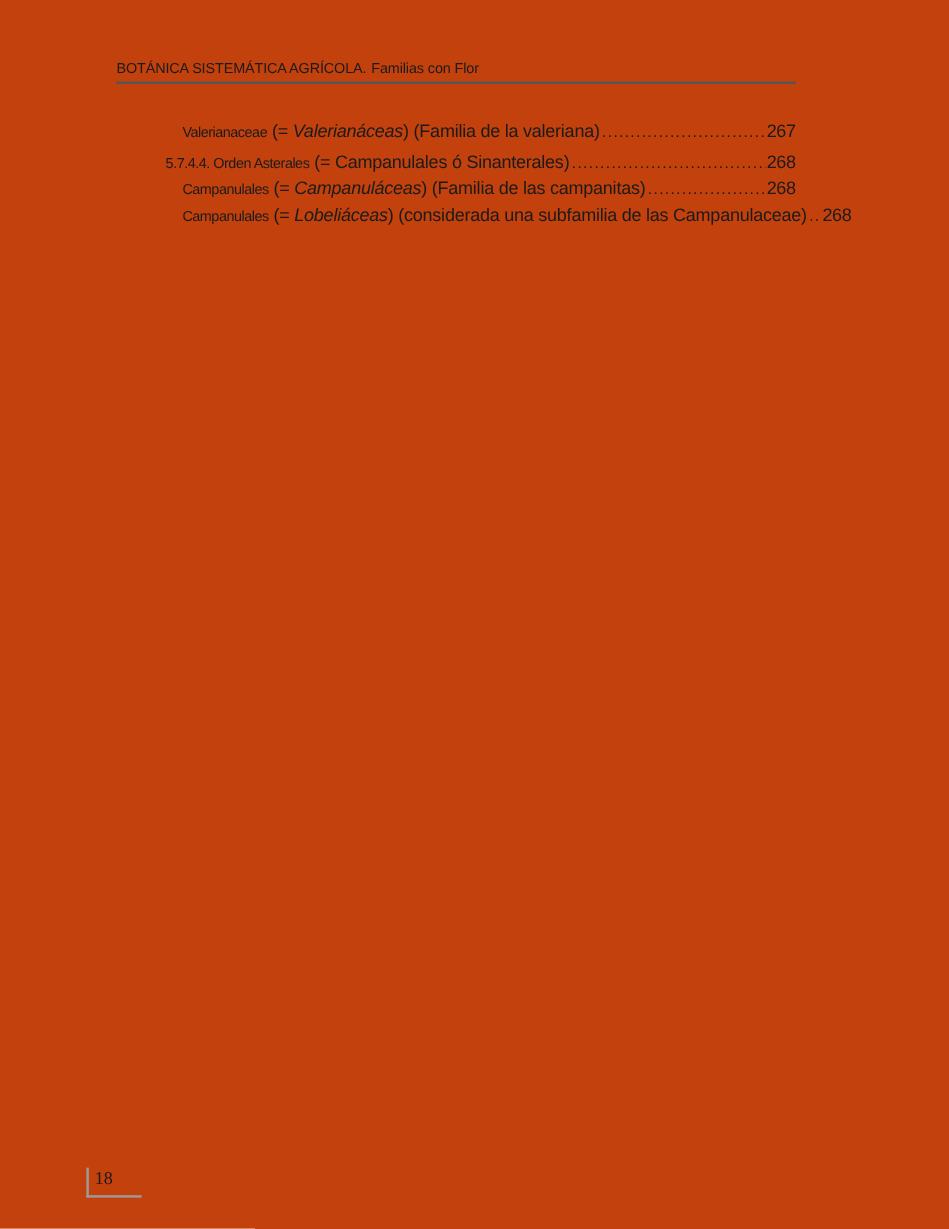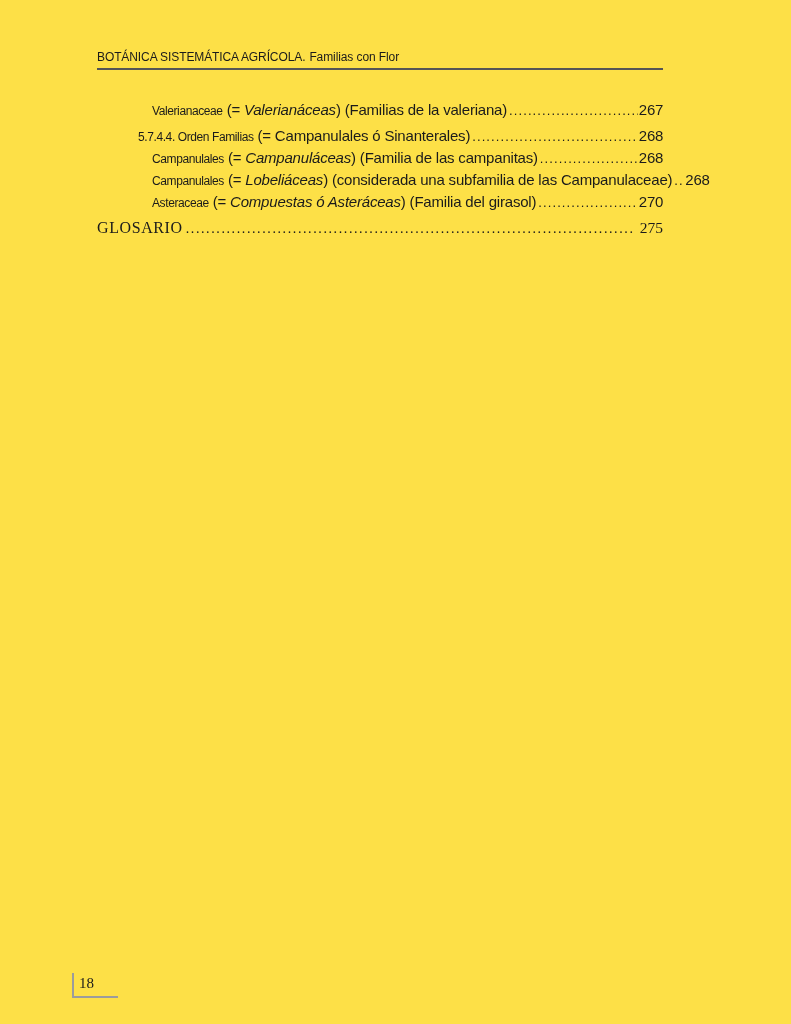"BOTÁNICA SISTEMÁTICA AGRÍCOLA. Familias" .page { background: #fde047 -> #c2410c }
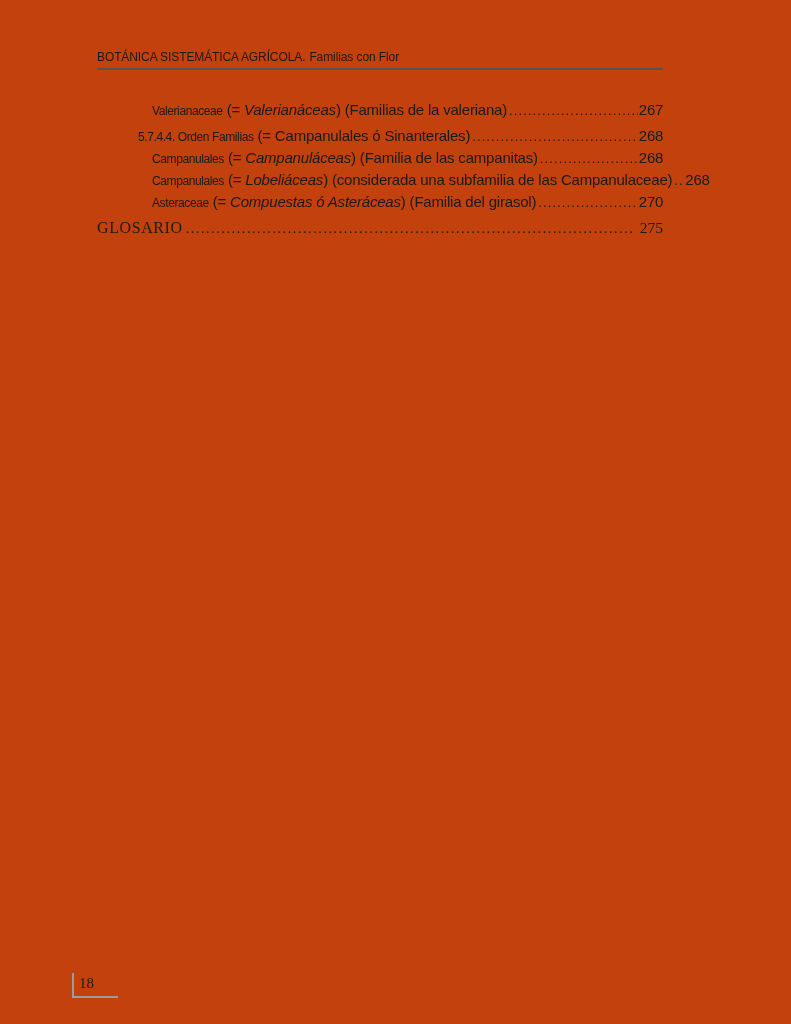"(Familias de la valeriana)" span.entry-note { text: Familias -> Familia }
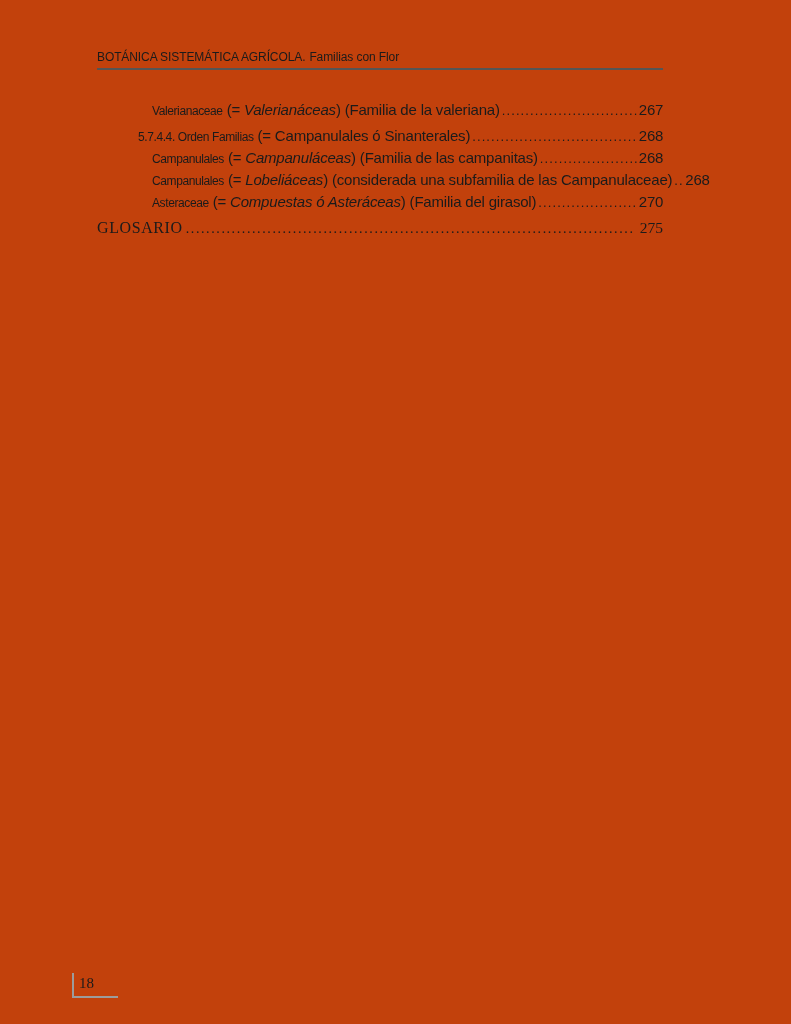"5.7.4.4. Orden Familias" span.entry-name { text: Familias -> Asterales }
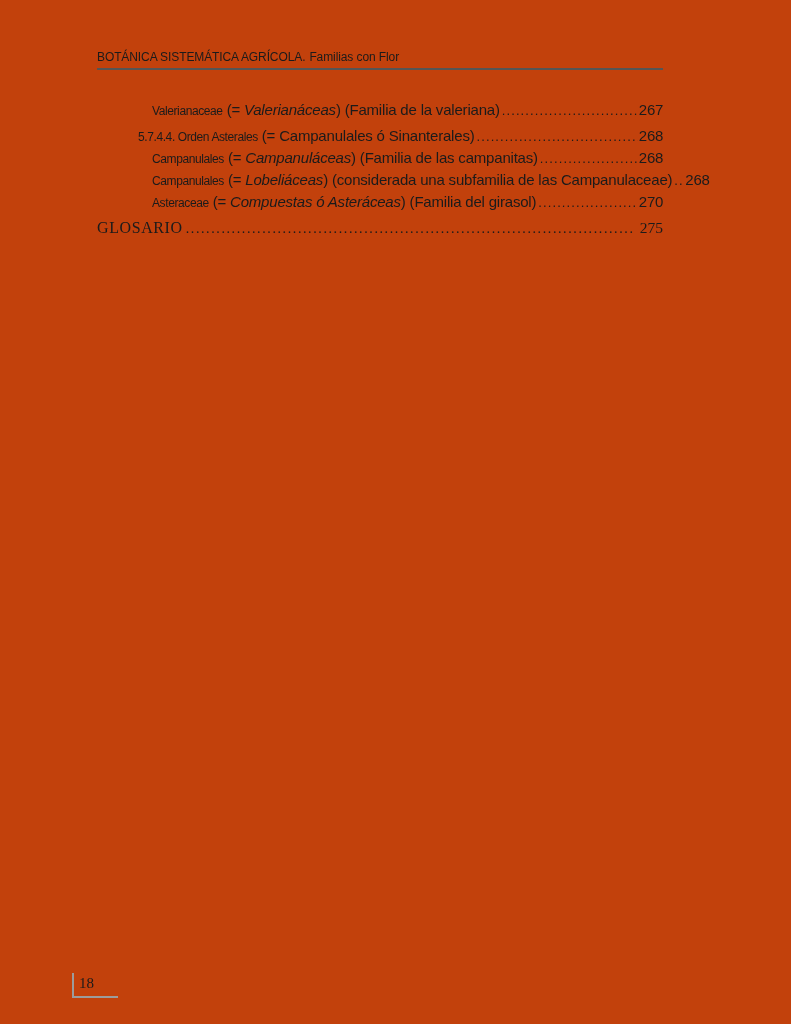"Asteraceae" div.toc-line { html: <div> <span>Asteraceae</span> <span>(= <span>Compuestas ó Asteráceas</span>)</span> <span>(Familia del girasol)</span> <span></span> <span>270</span> </div> -> none }
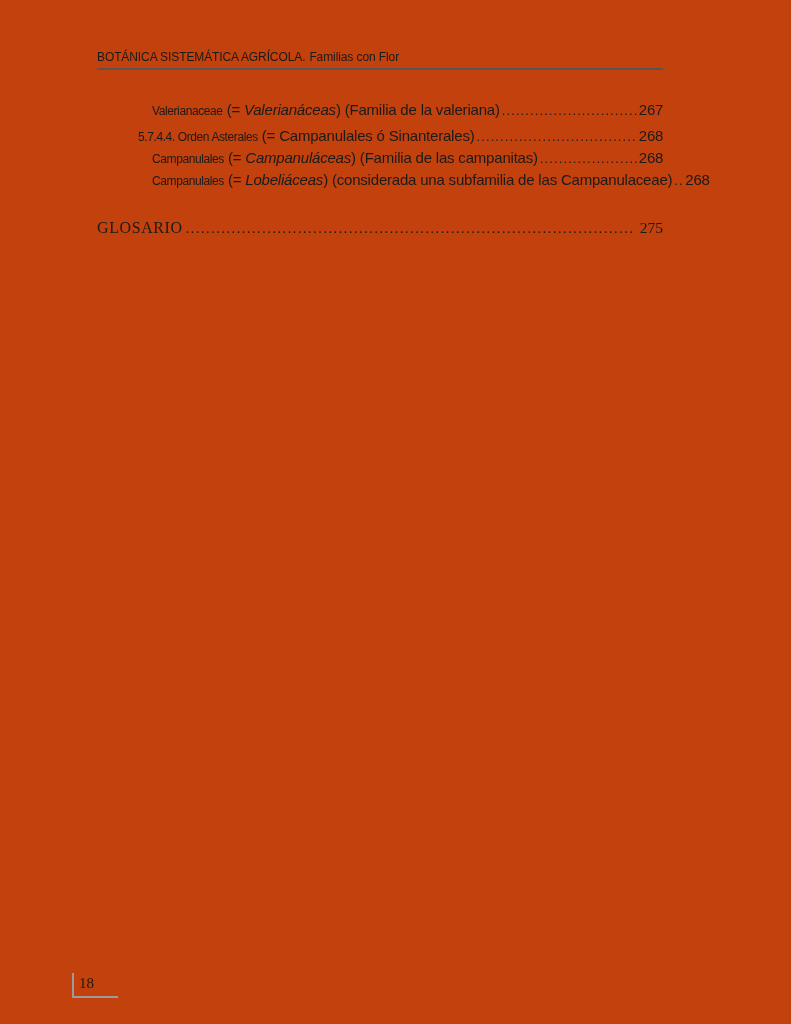"GLOSARIO" div.section-row { html: <div> <span>GLOSARIO</span> <span></span> <span>275</span> </div> -> none }
